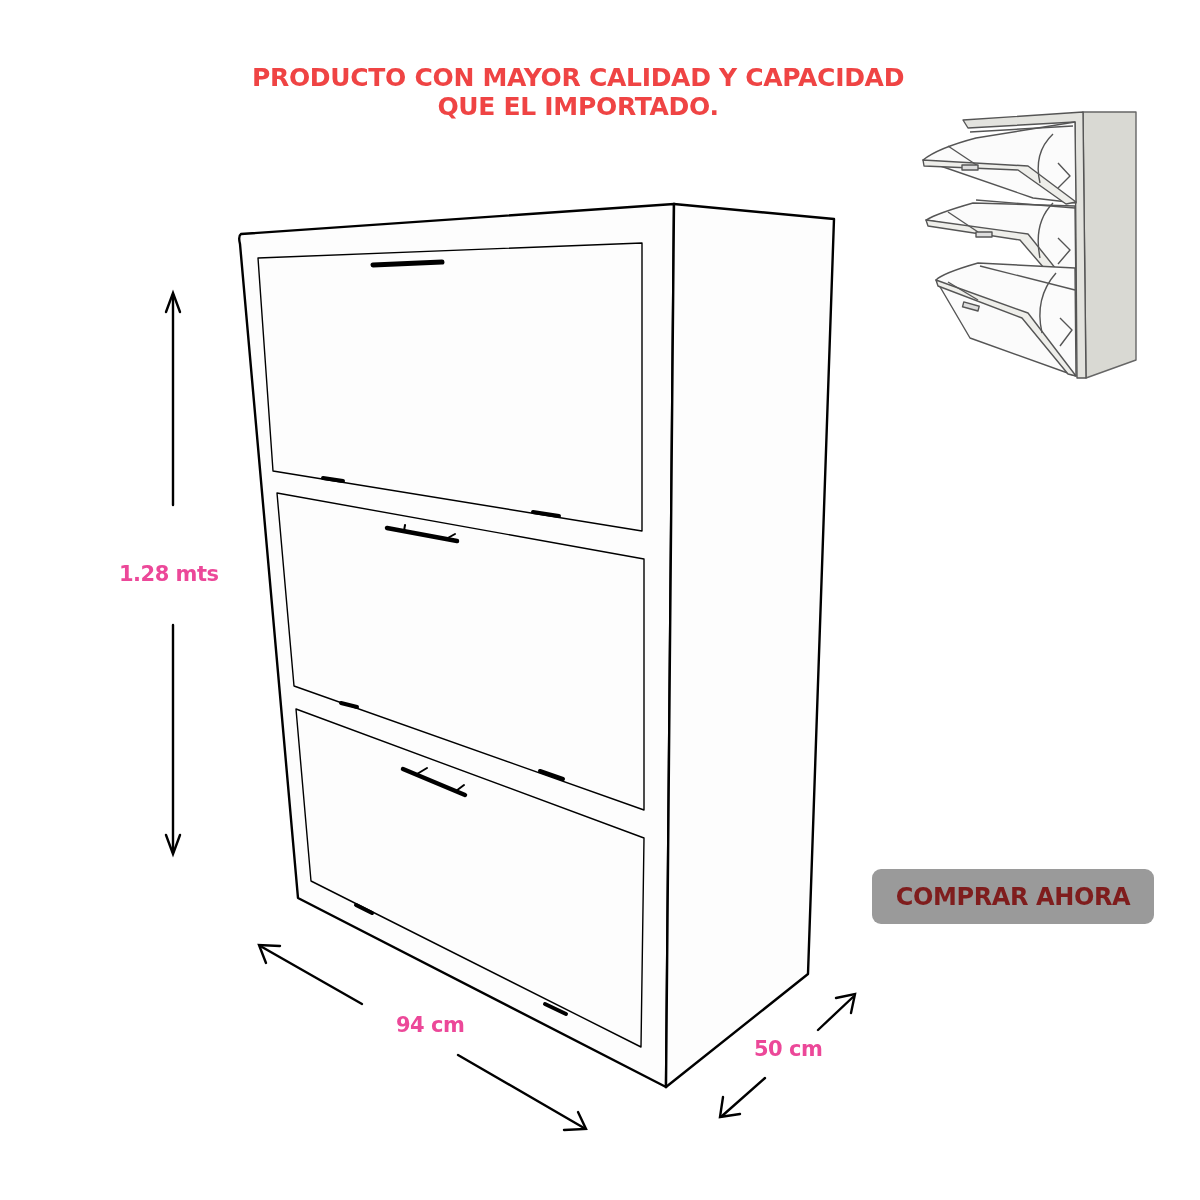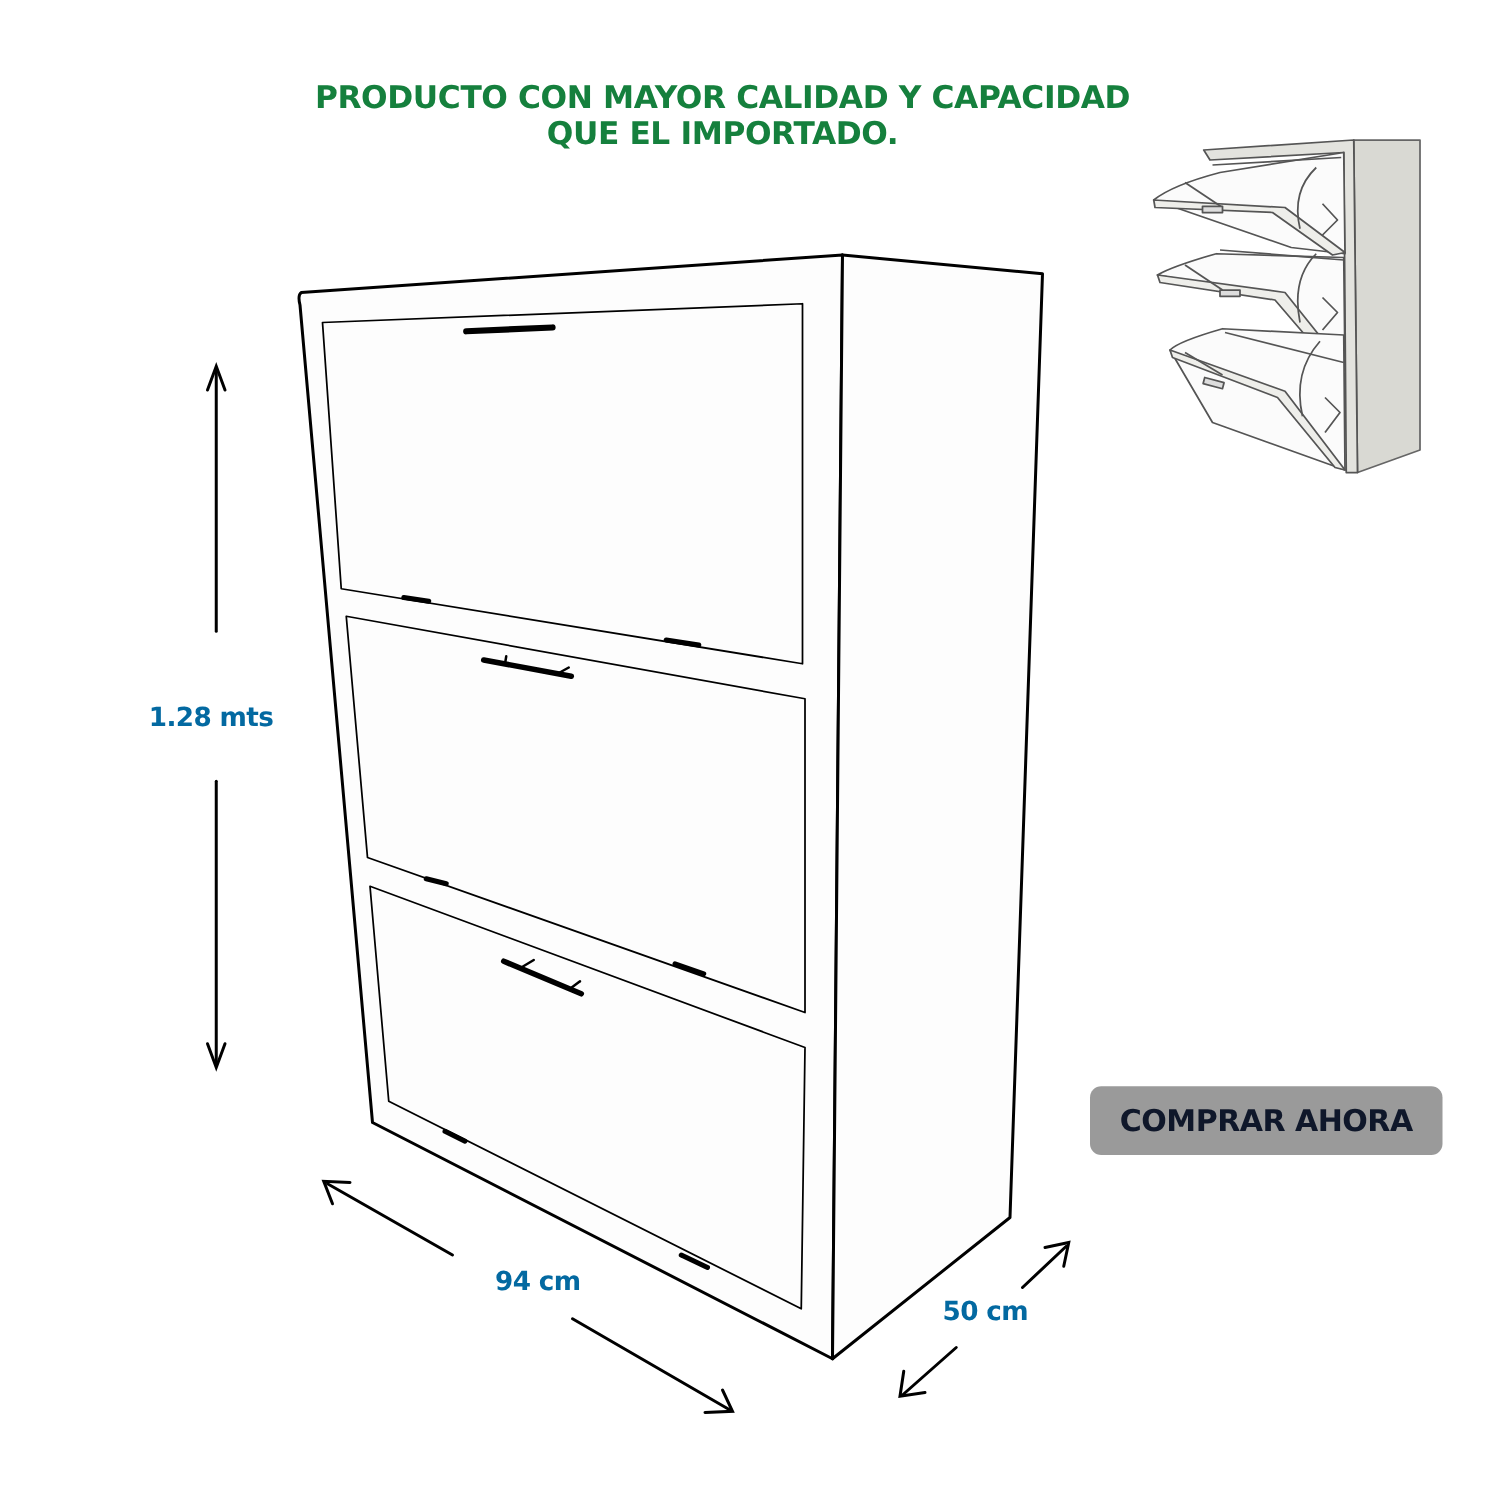"PRODUCTO CON MAYOR CALIDAD Y" .headline { color: #15803d -> #ef4444 }
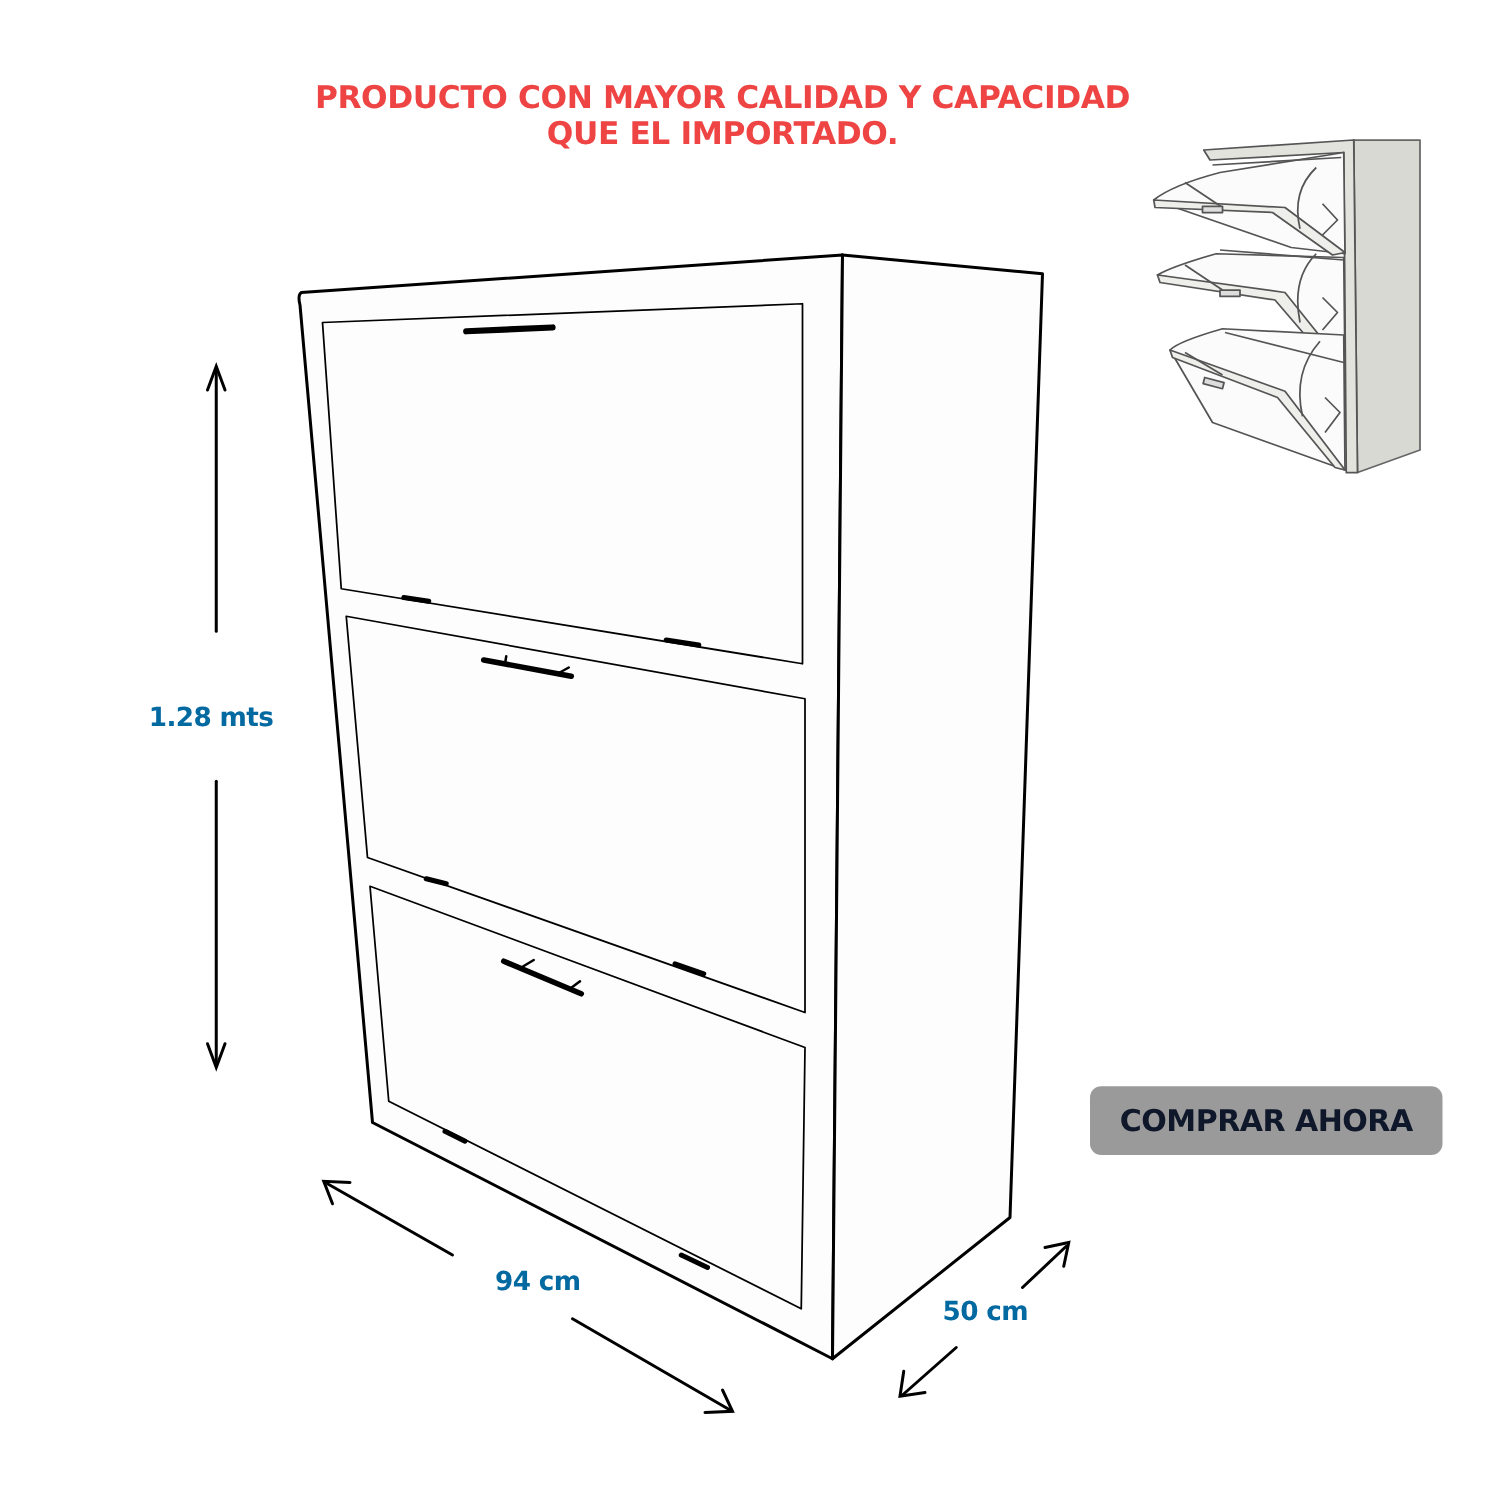"1.28 mts" .dim-label { color: #0369a1 -> #ec4899 }
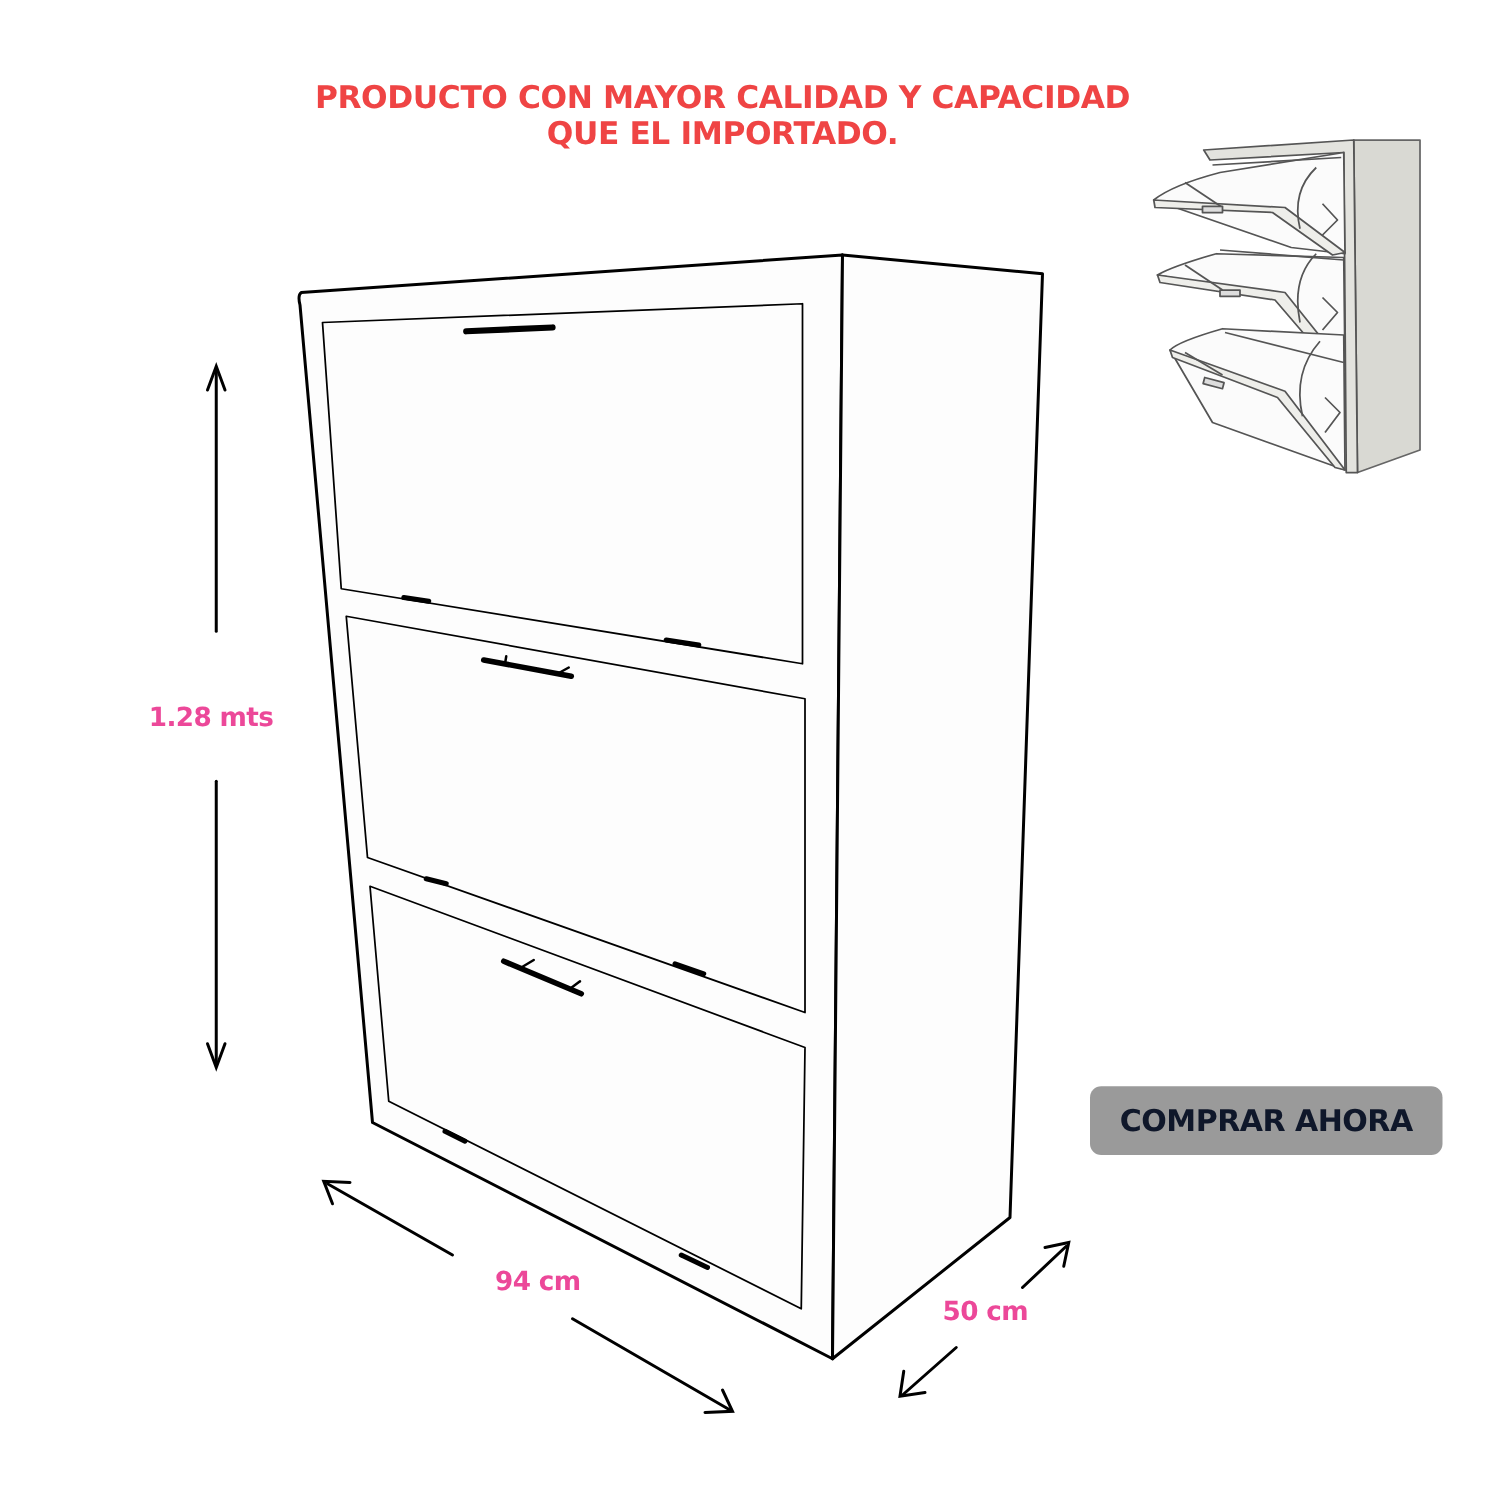"COMPRAR AHORA" .buy-button { color: #0f172a -> #7f1d1d }
